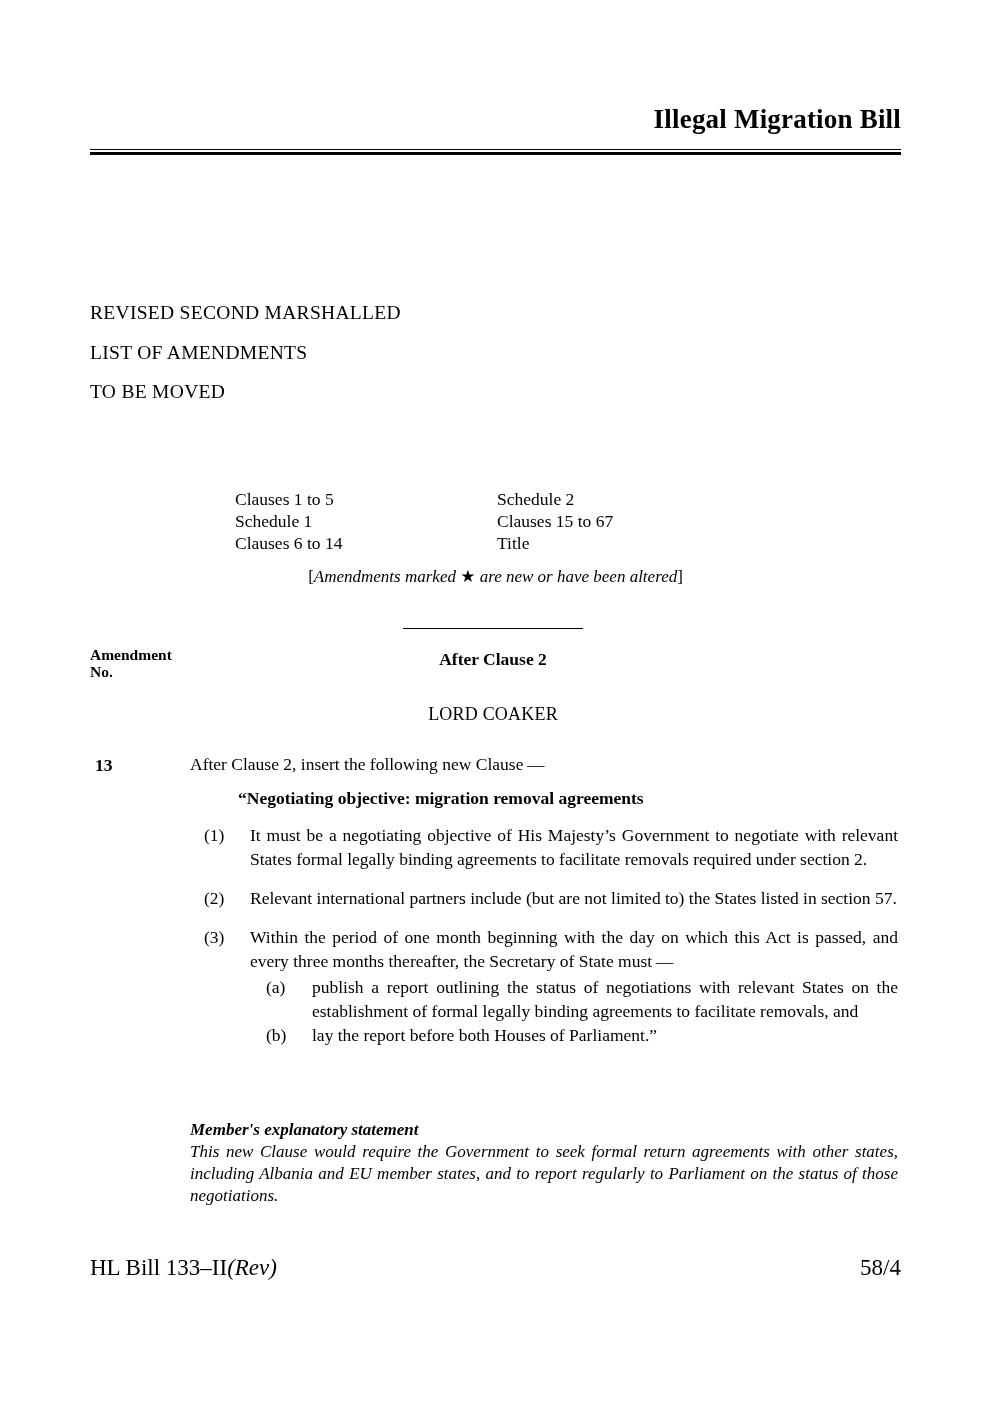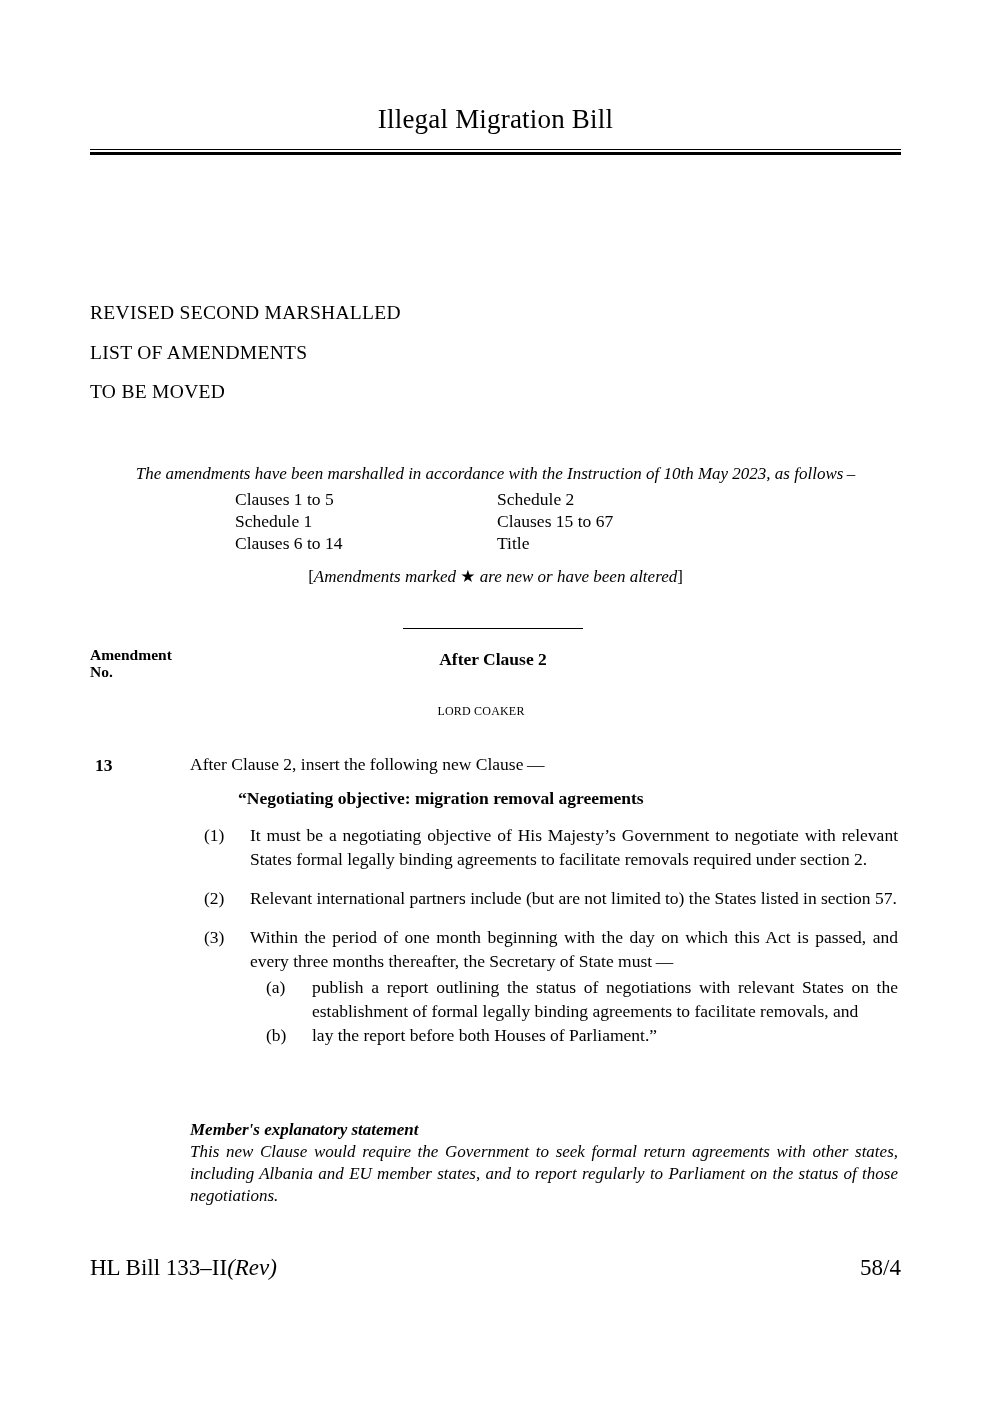"Illegal Migration Bill" .doc-title { font-weight: normal -> bold; text-align: center -> right }
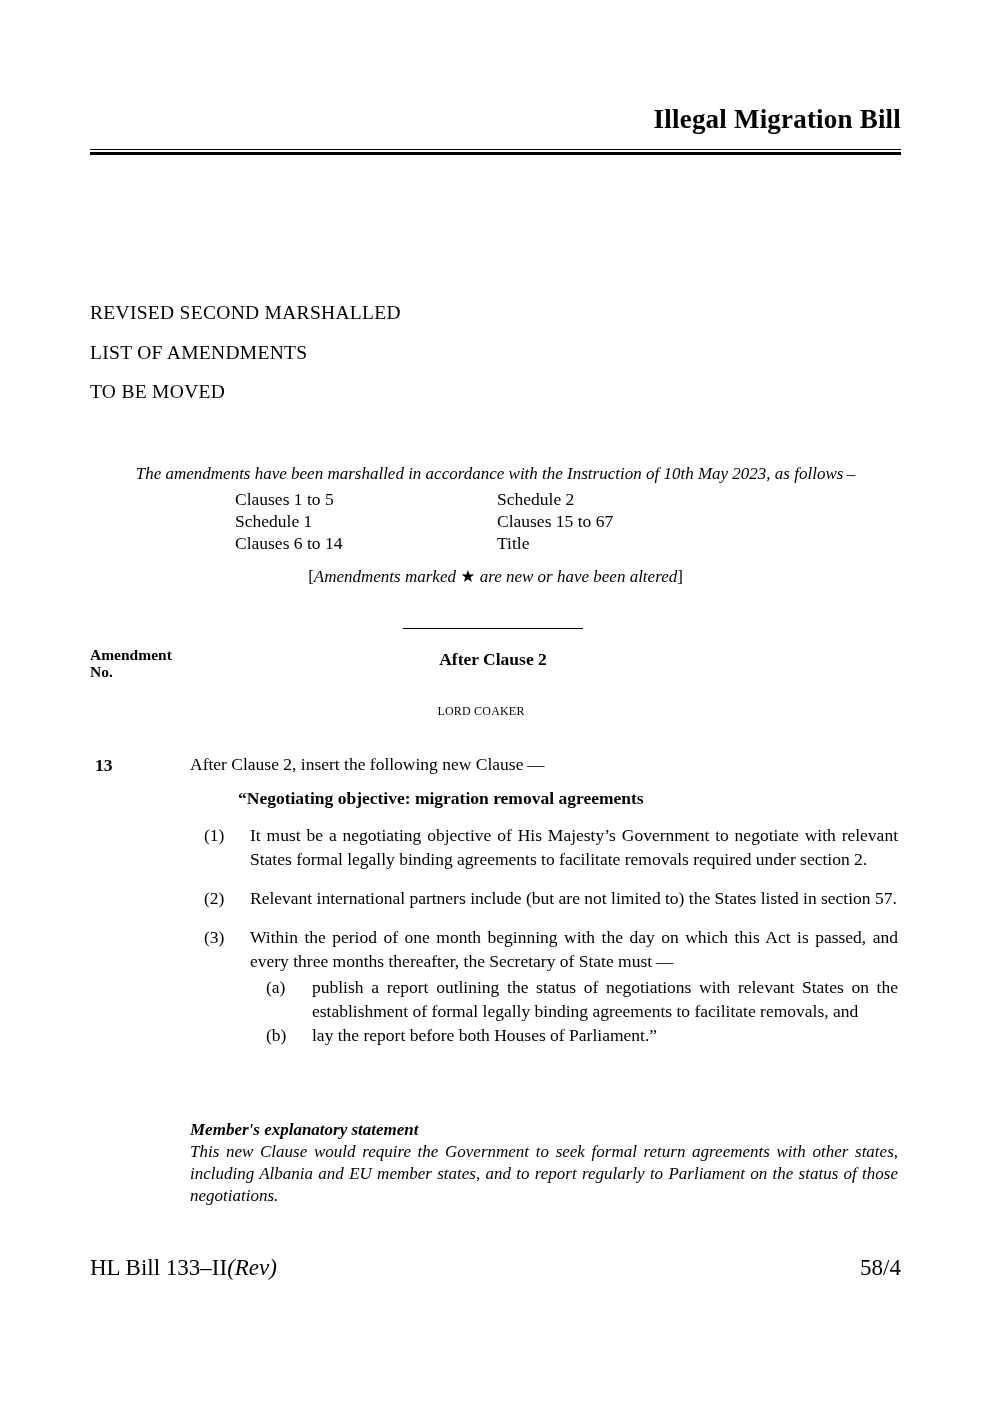"The amendments have been marshalled" div.instruction { html: <div>The amendments have been marshalled in accordance with the Instruction of 10th May 2023, as follows –</div> -> none }
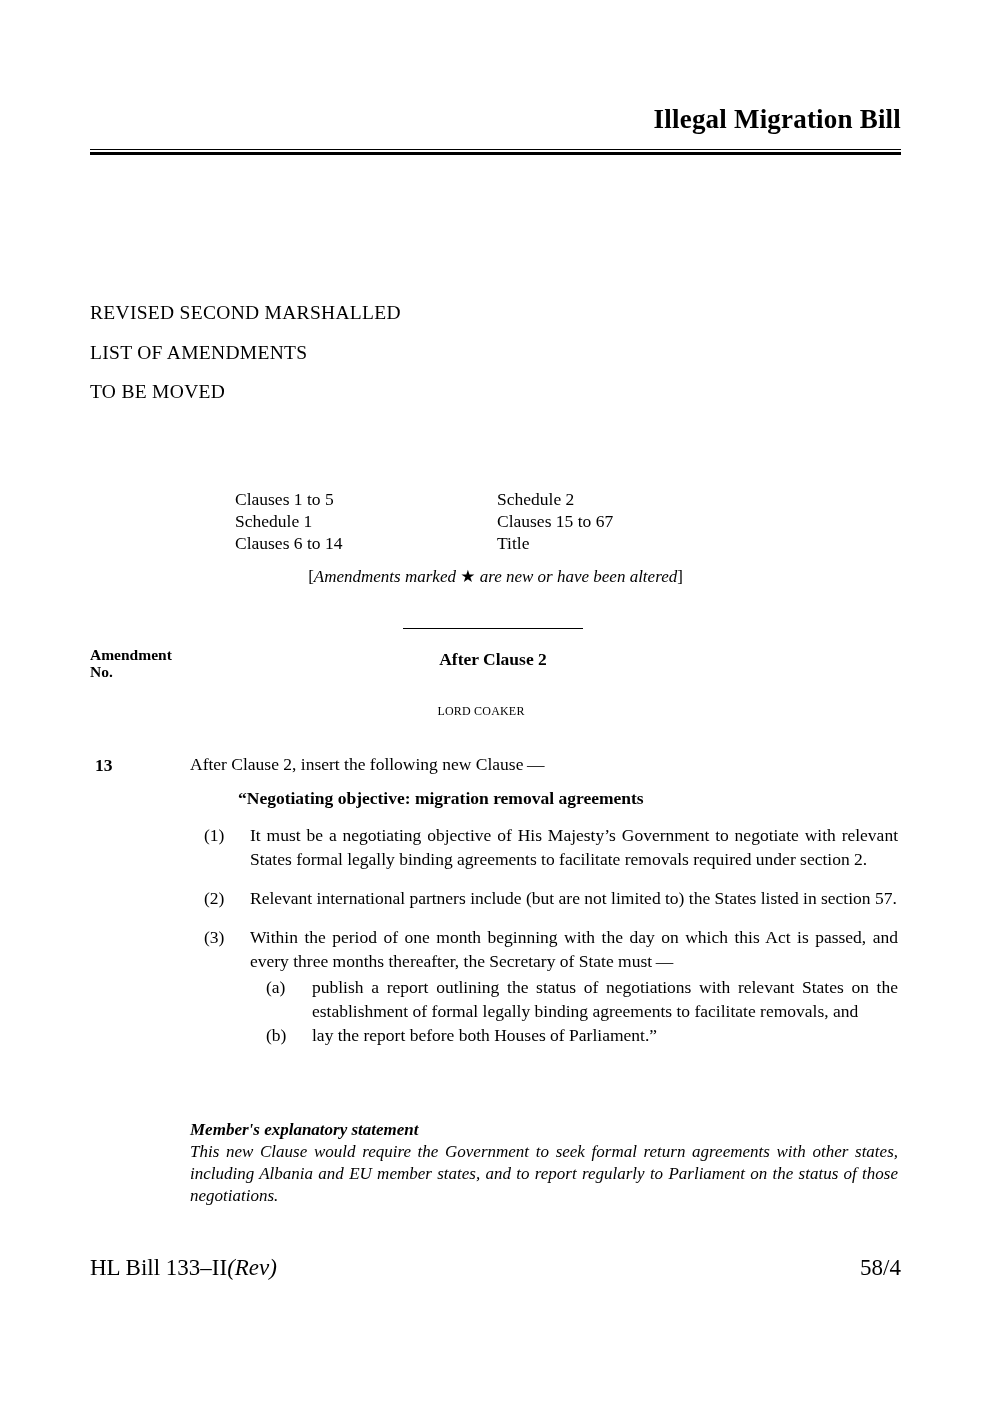"LORD COAKER" .sponsor { font-size: 12px -> 18px; left: 288px -> 300px }
